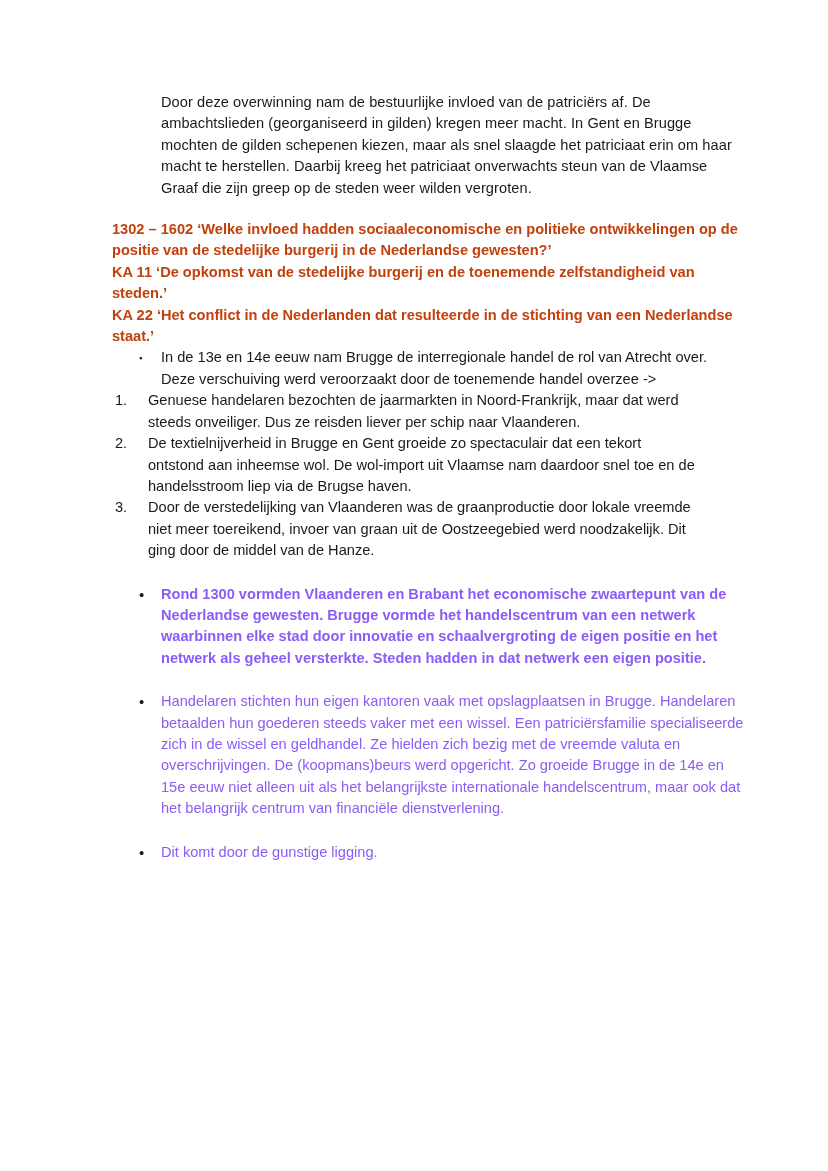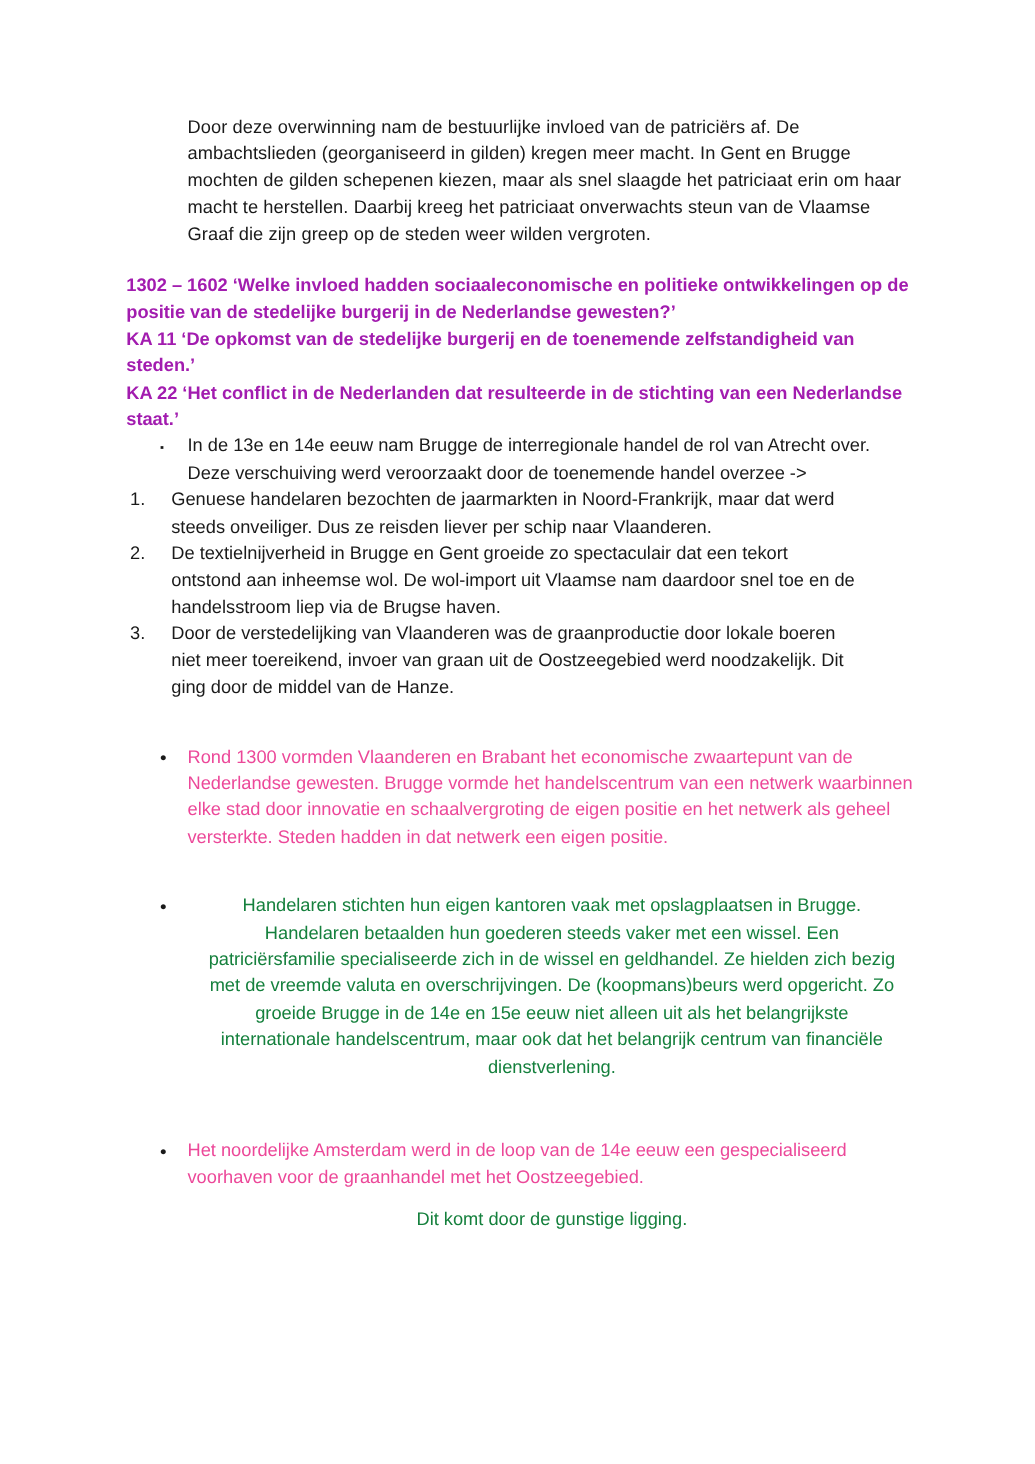"Door deze overwinning nam de" .content { left: 101px -> 112px }
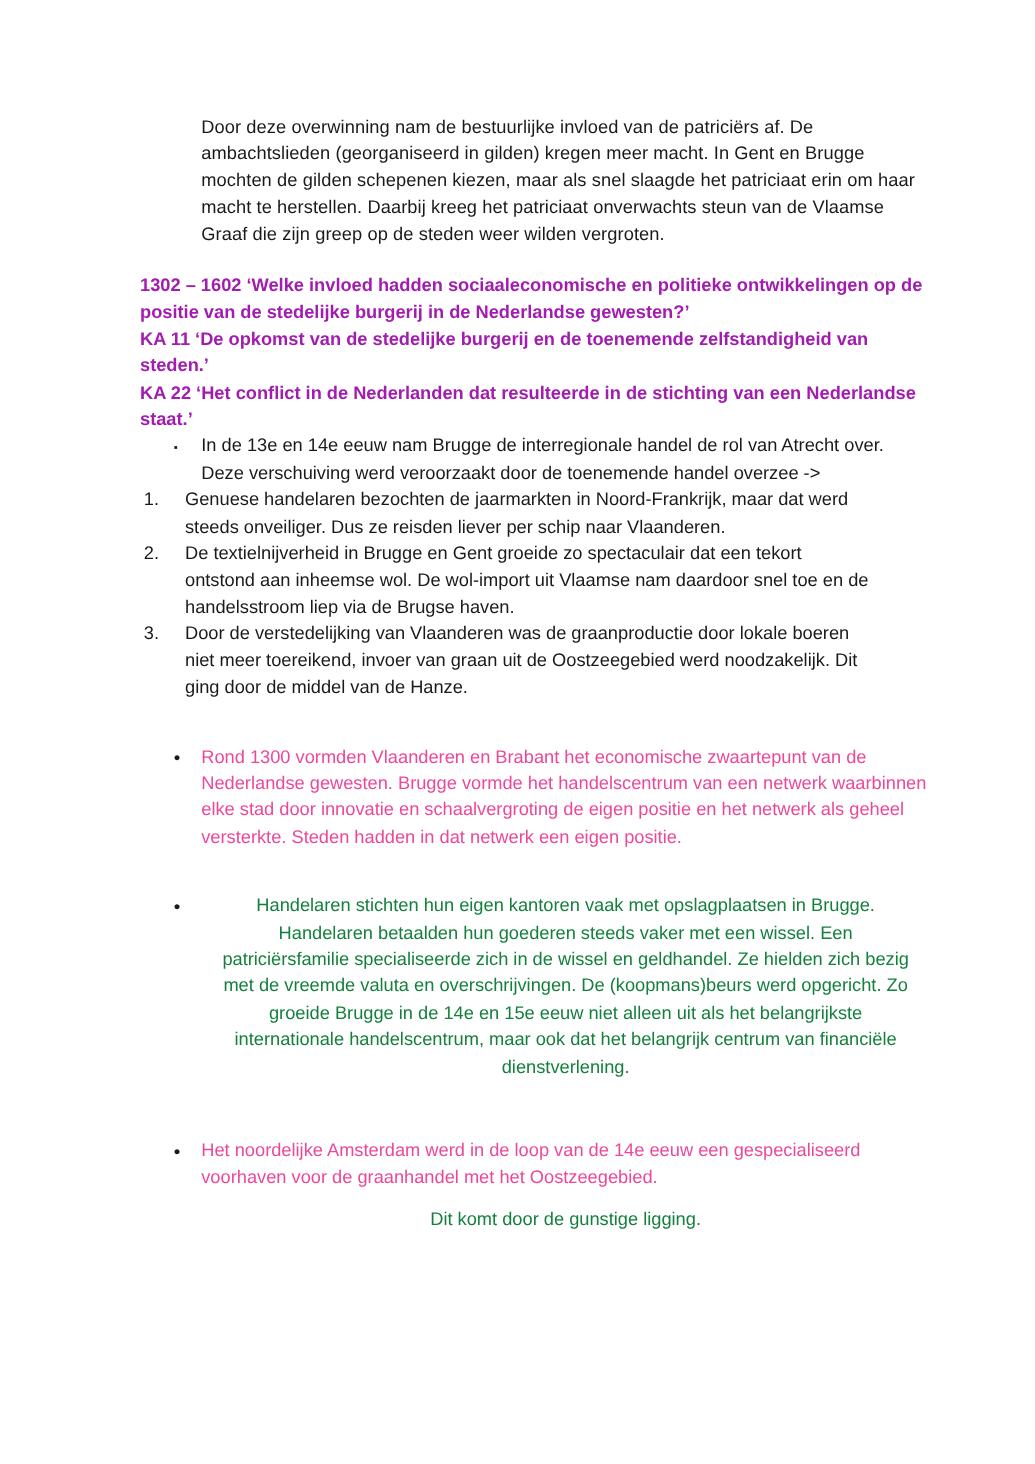"1302 – 1602 ‘Welke invloed" .heading-line { color: #a21caf -> #c2410c }
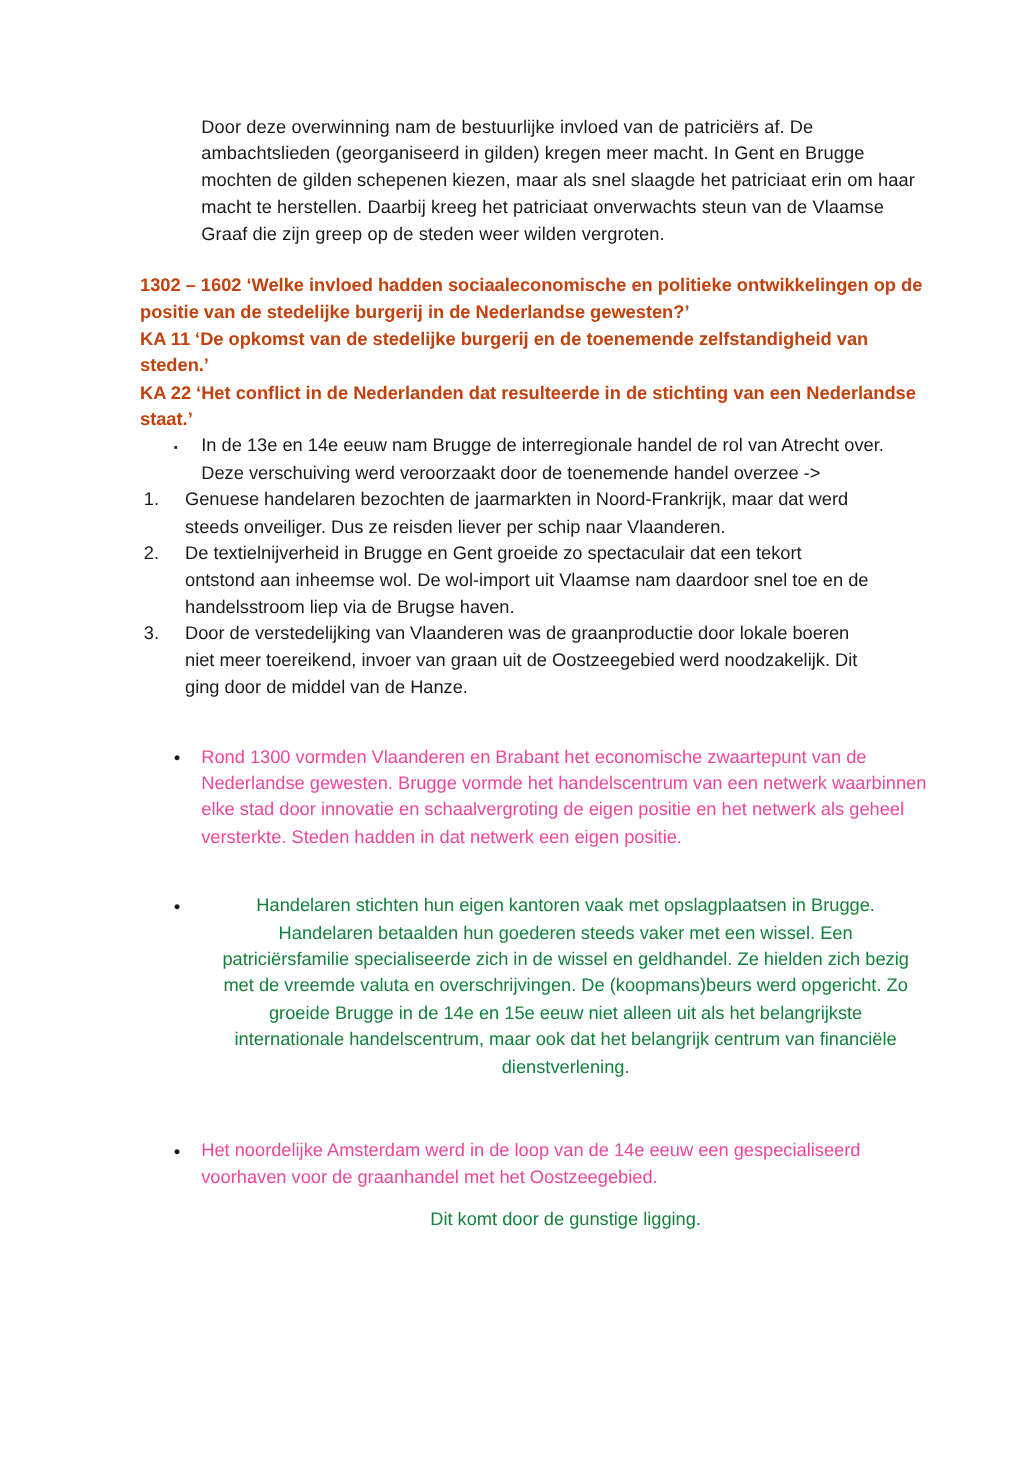"Door de verstedelijking van Vlaanderen" span.txt { text: boeren -> vreemde }
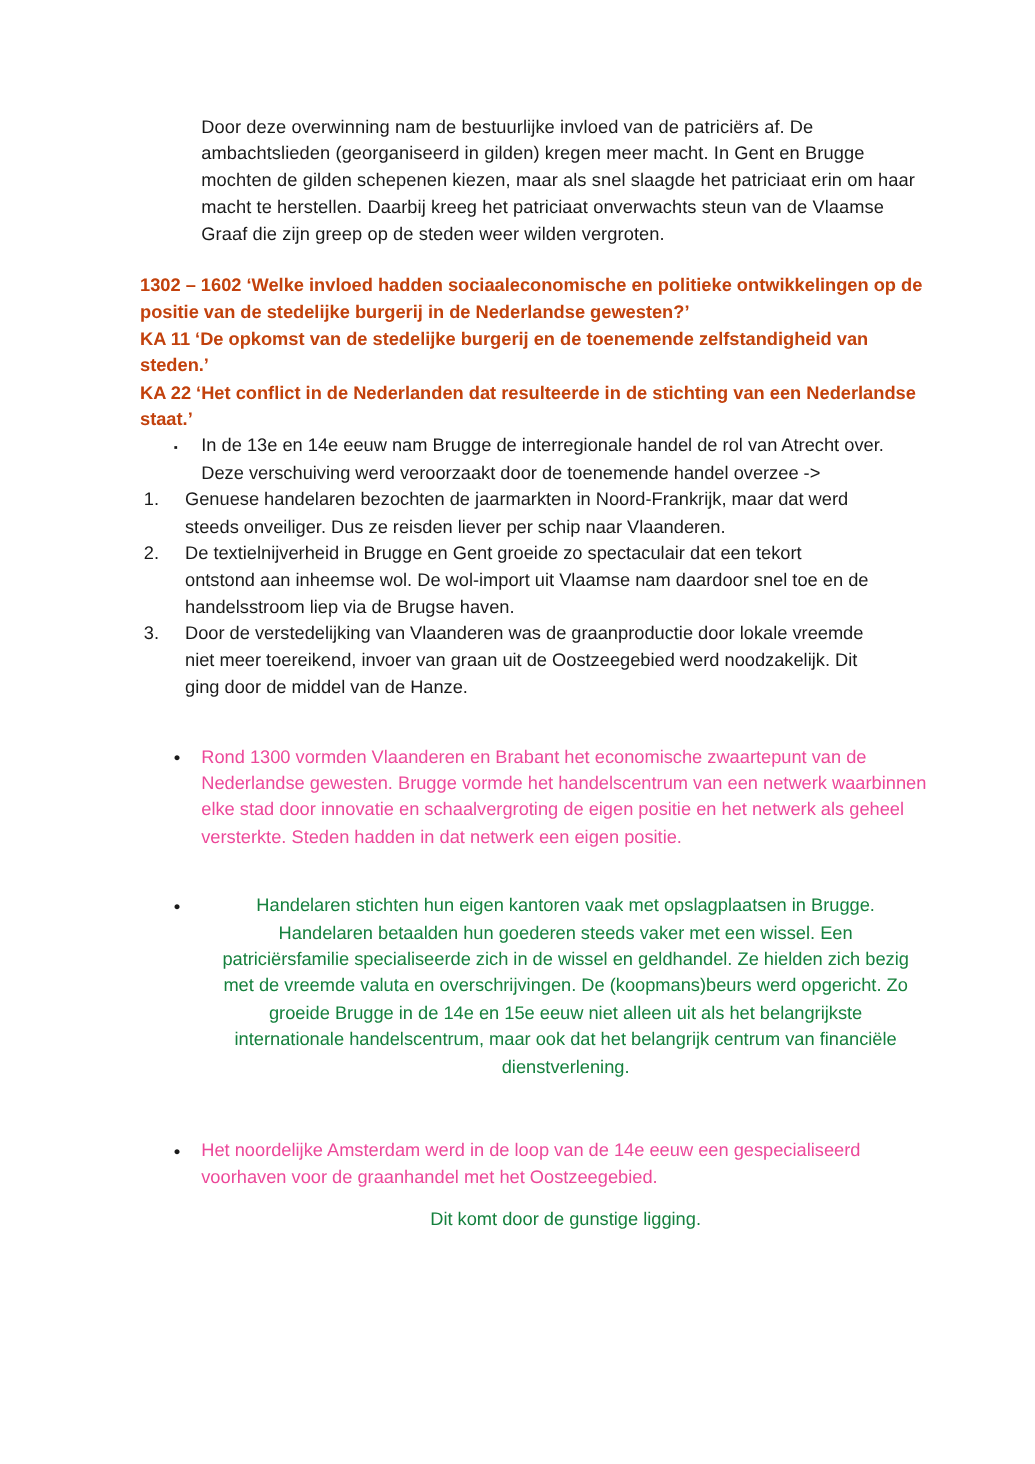"Rond 1300 vormden Vlaanderen en" .bold-text { color: #ec4899 -> #8b5cf6; font-weight: 400 -> 700; margin-top: 12px -> none }
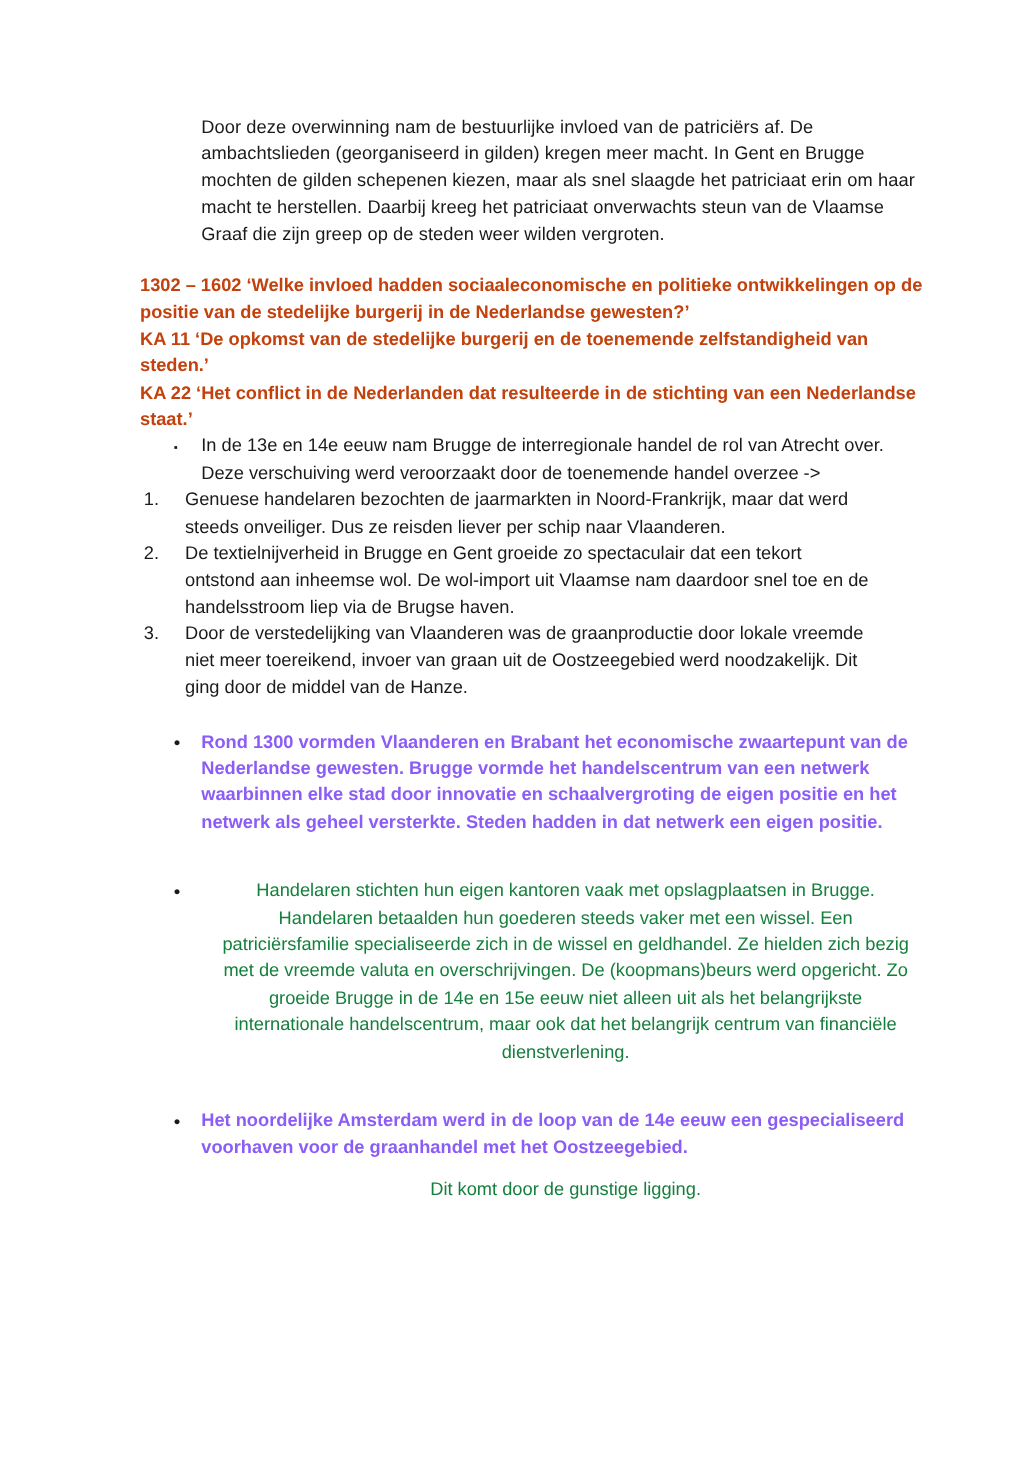"Handelaren stichten hun eigen kantoren" .sub-para { color: #15803d -> #8b5cf6; margin: 12px -> 0; text-align: center -> none }
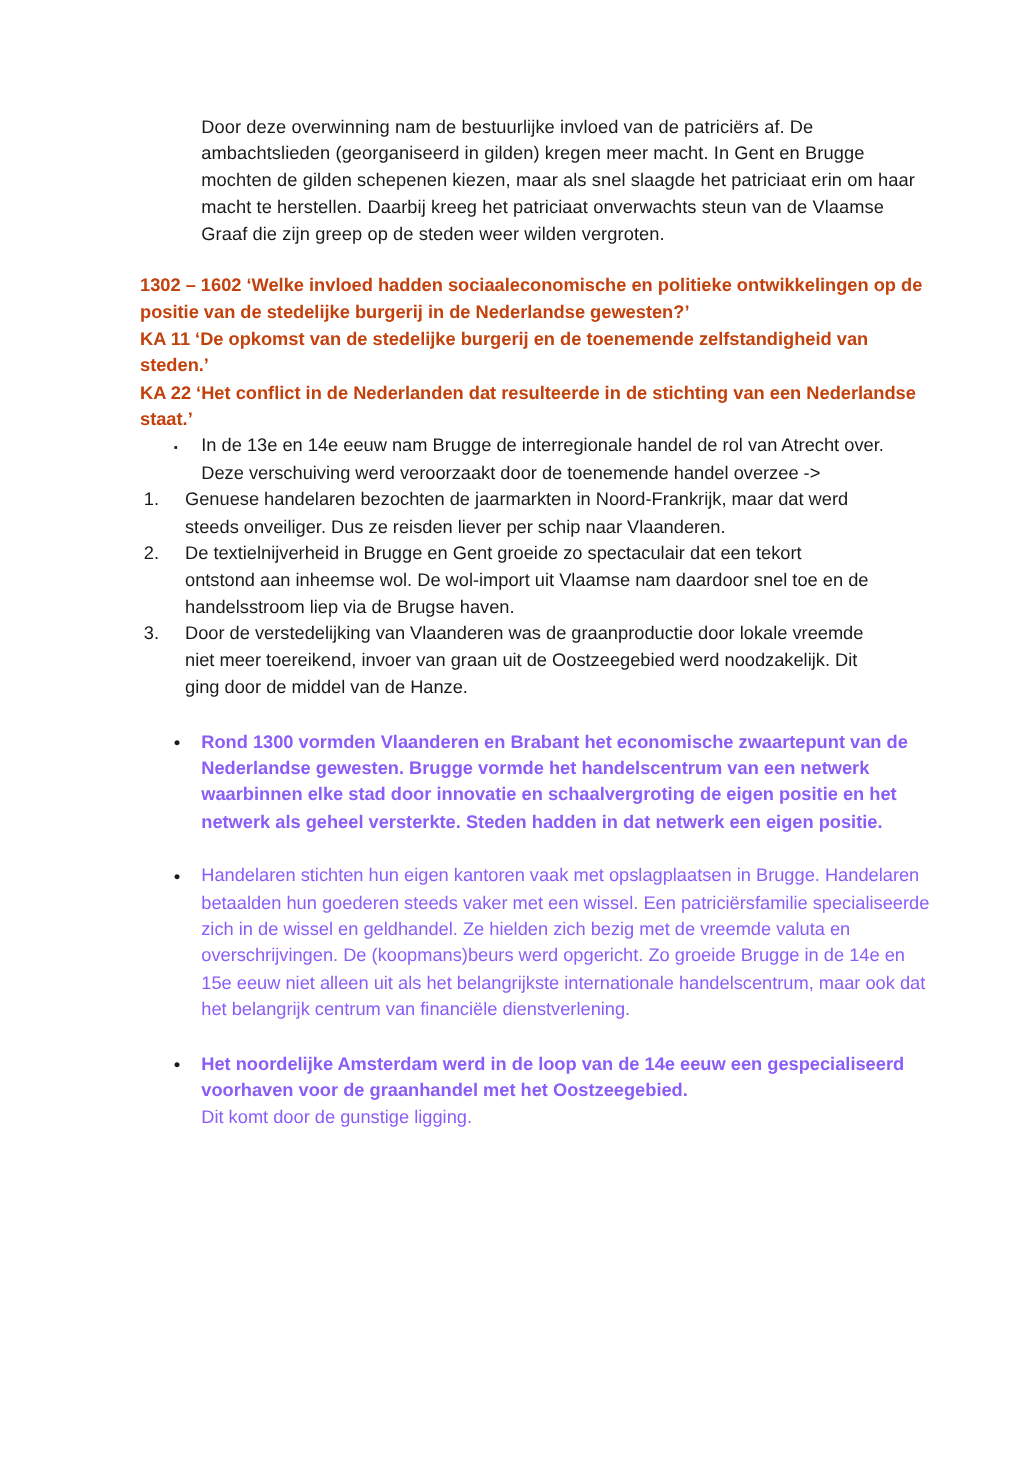"Het noordelijke Amsterdam werd in" span.txt { html: <span>Het noordelijke Amsterdam werd in de loop van de 14e eeuw een gespecialiseerd voorhaven voor de graanhandel met het Oostzeegebied.</span> -> none }
